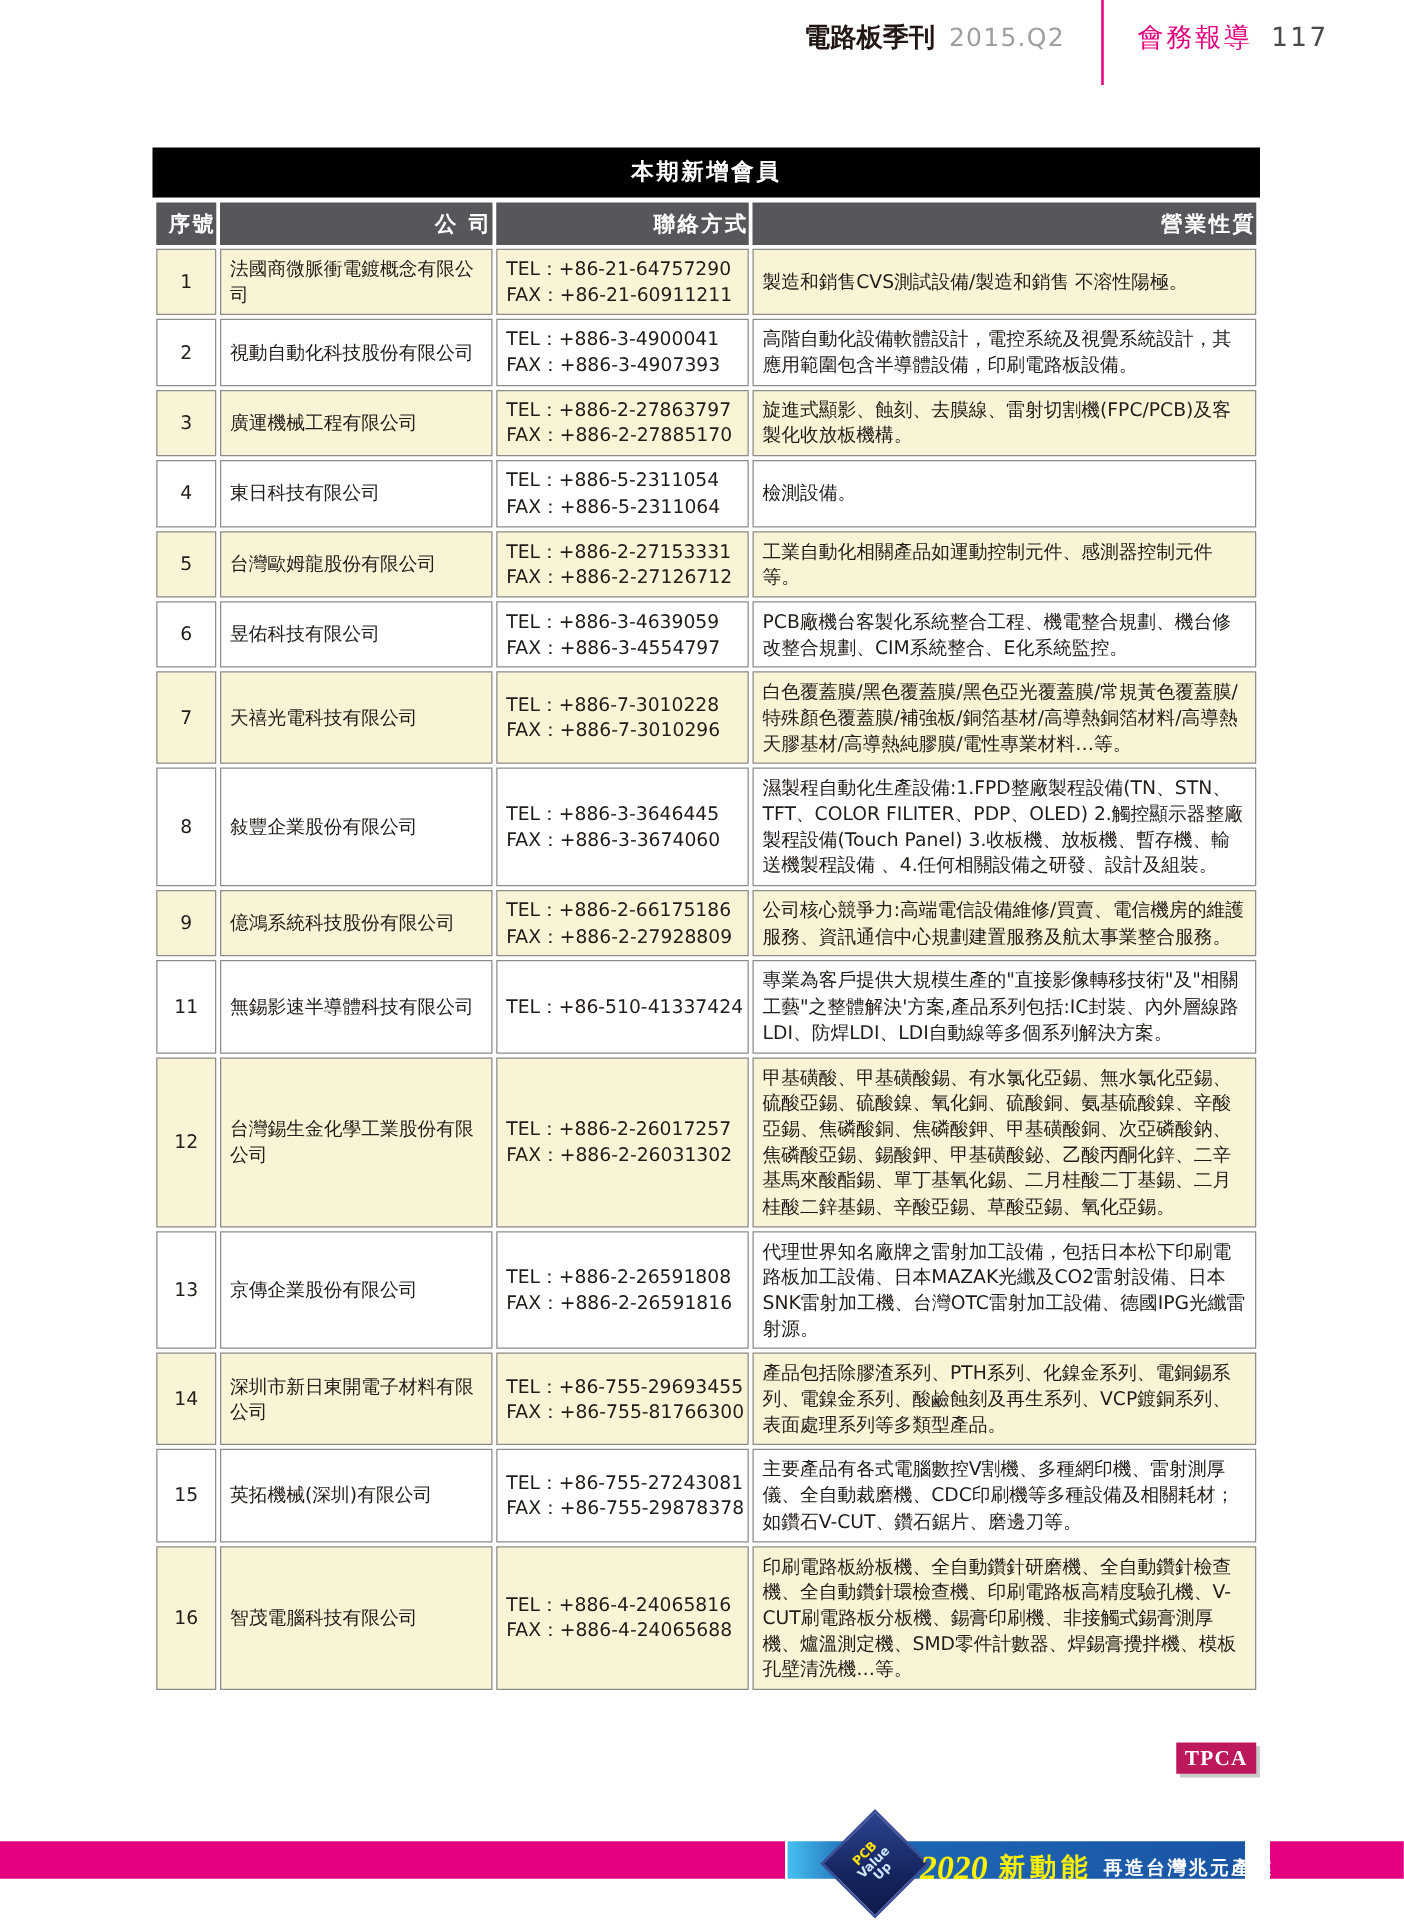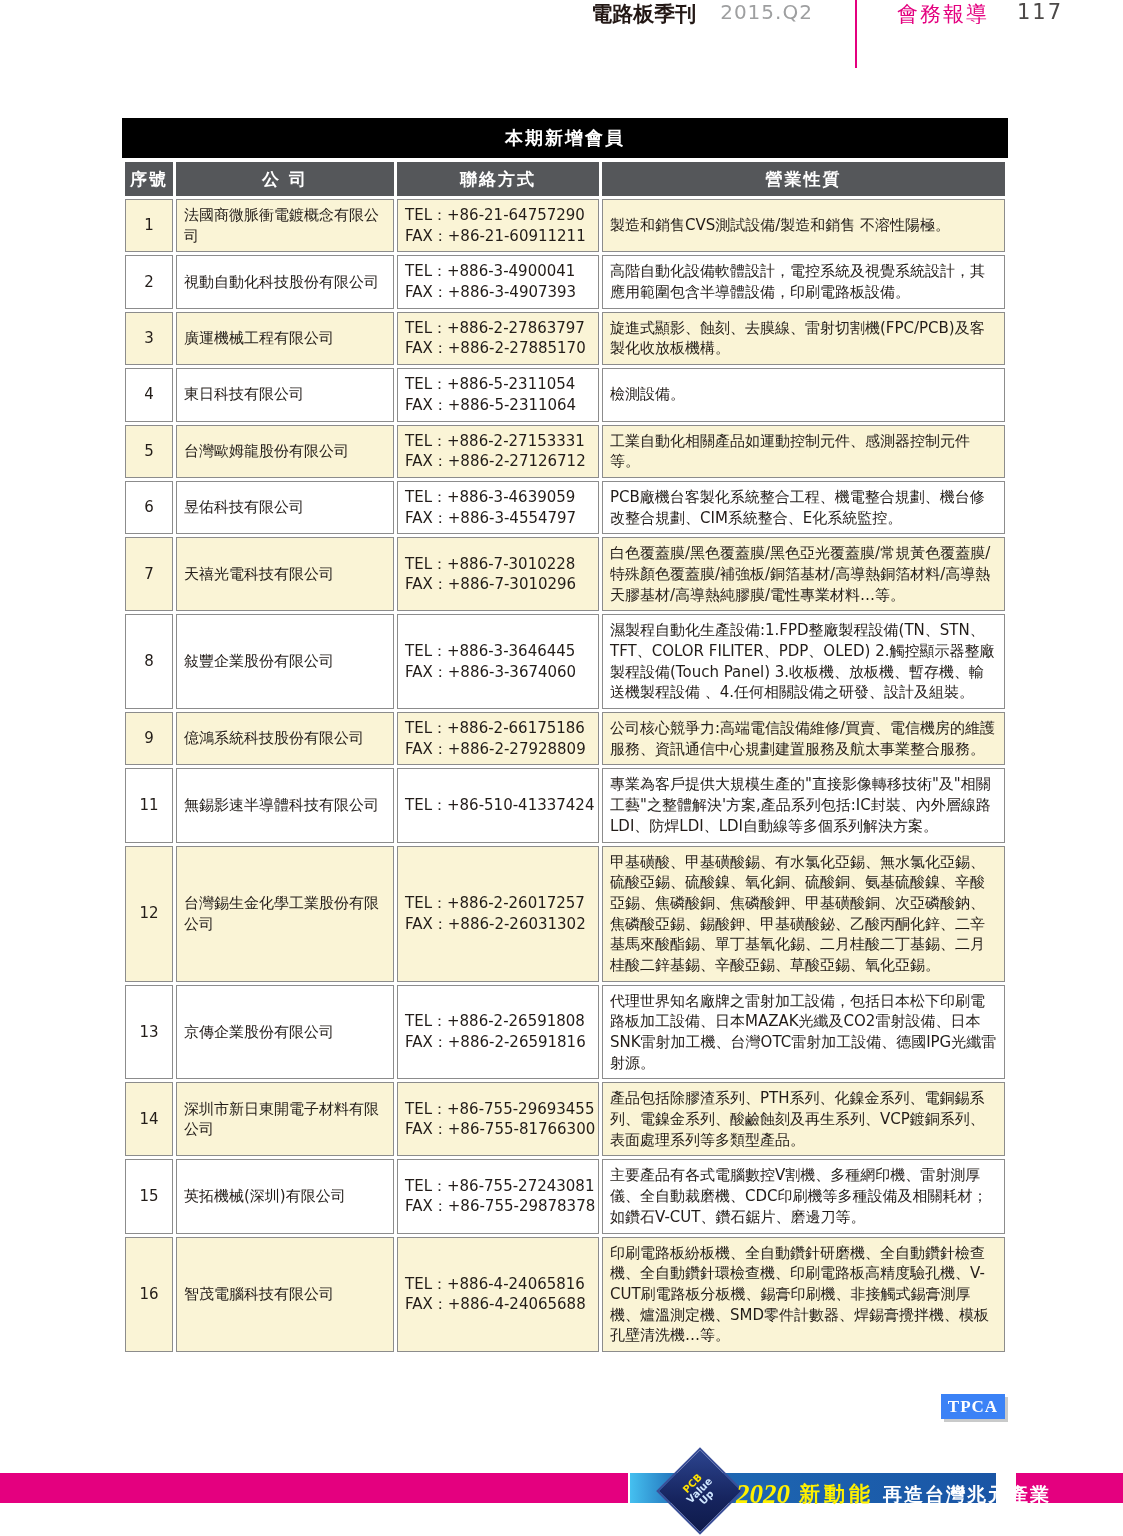"電路板季刊" .page-header { align-items: flex-start -> center; gap: 16px -> 3px }
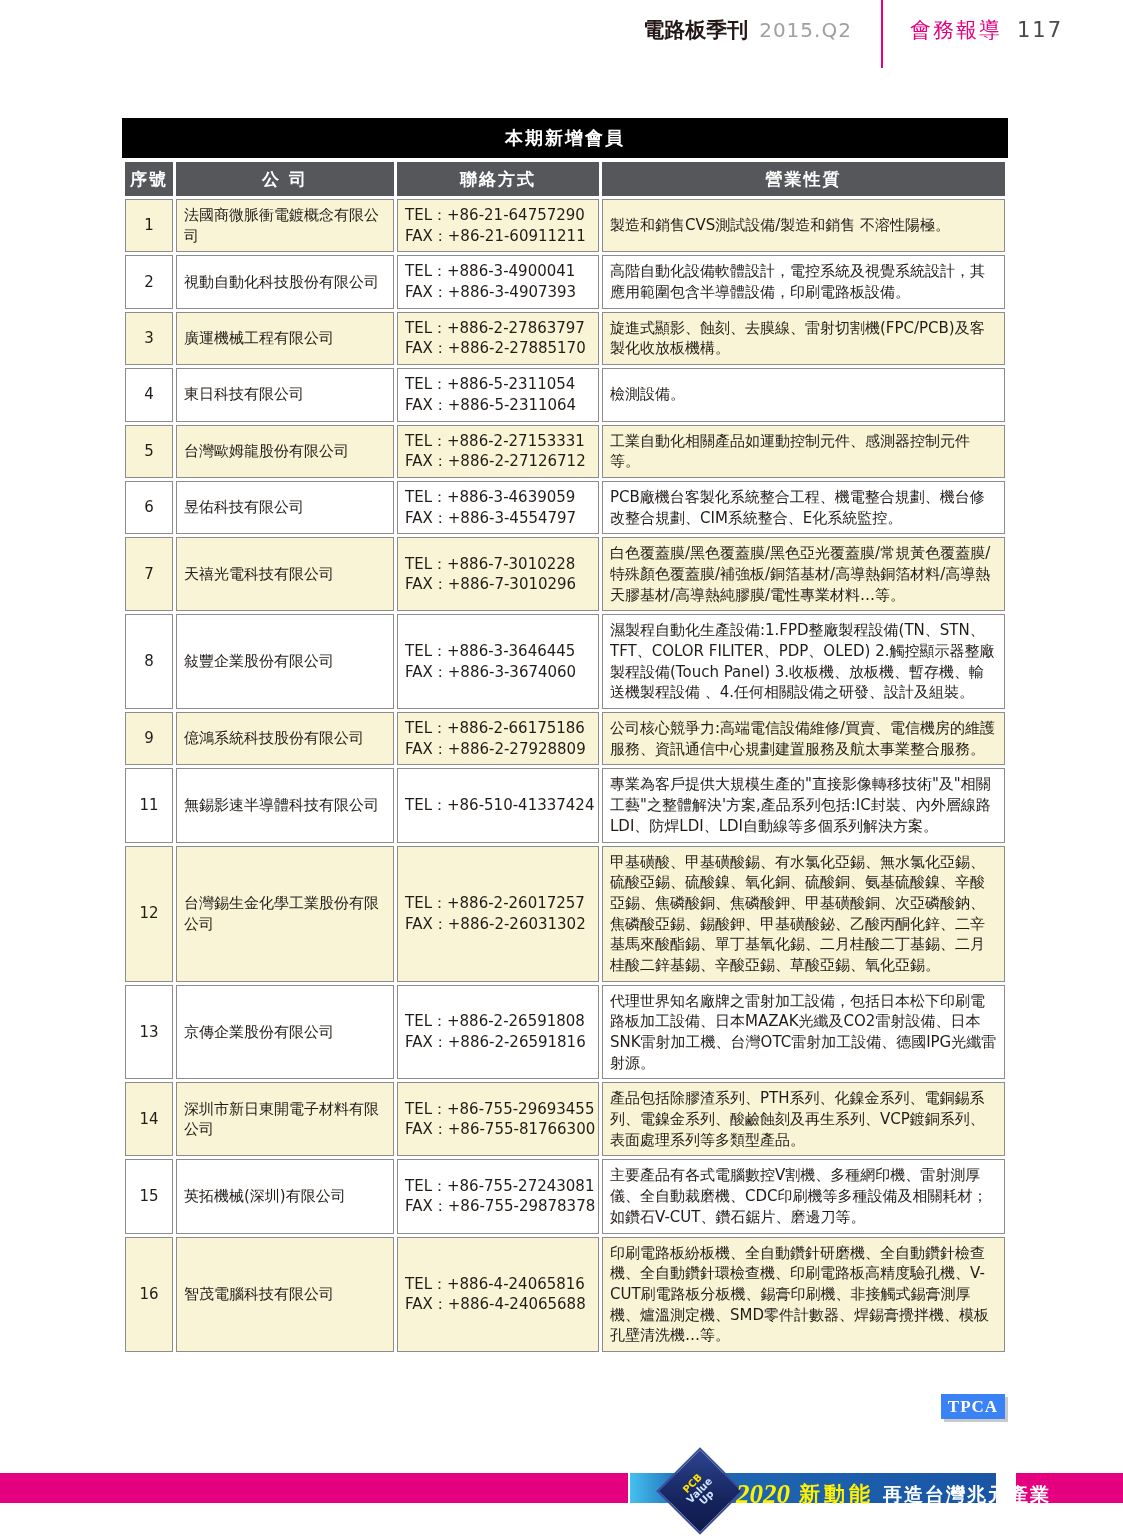"序號" table.members th { text-align: none -> right }
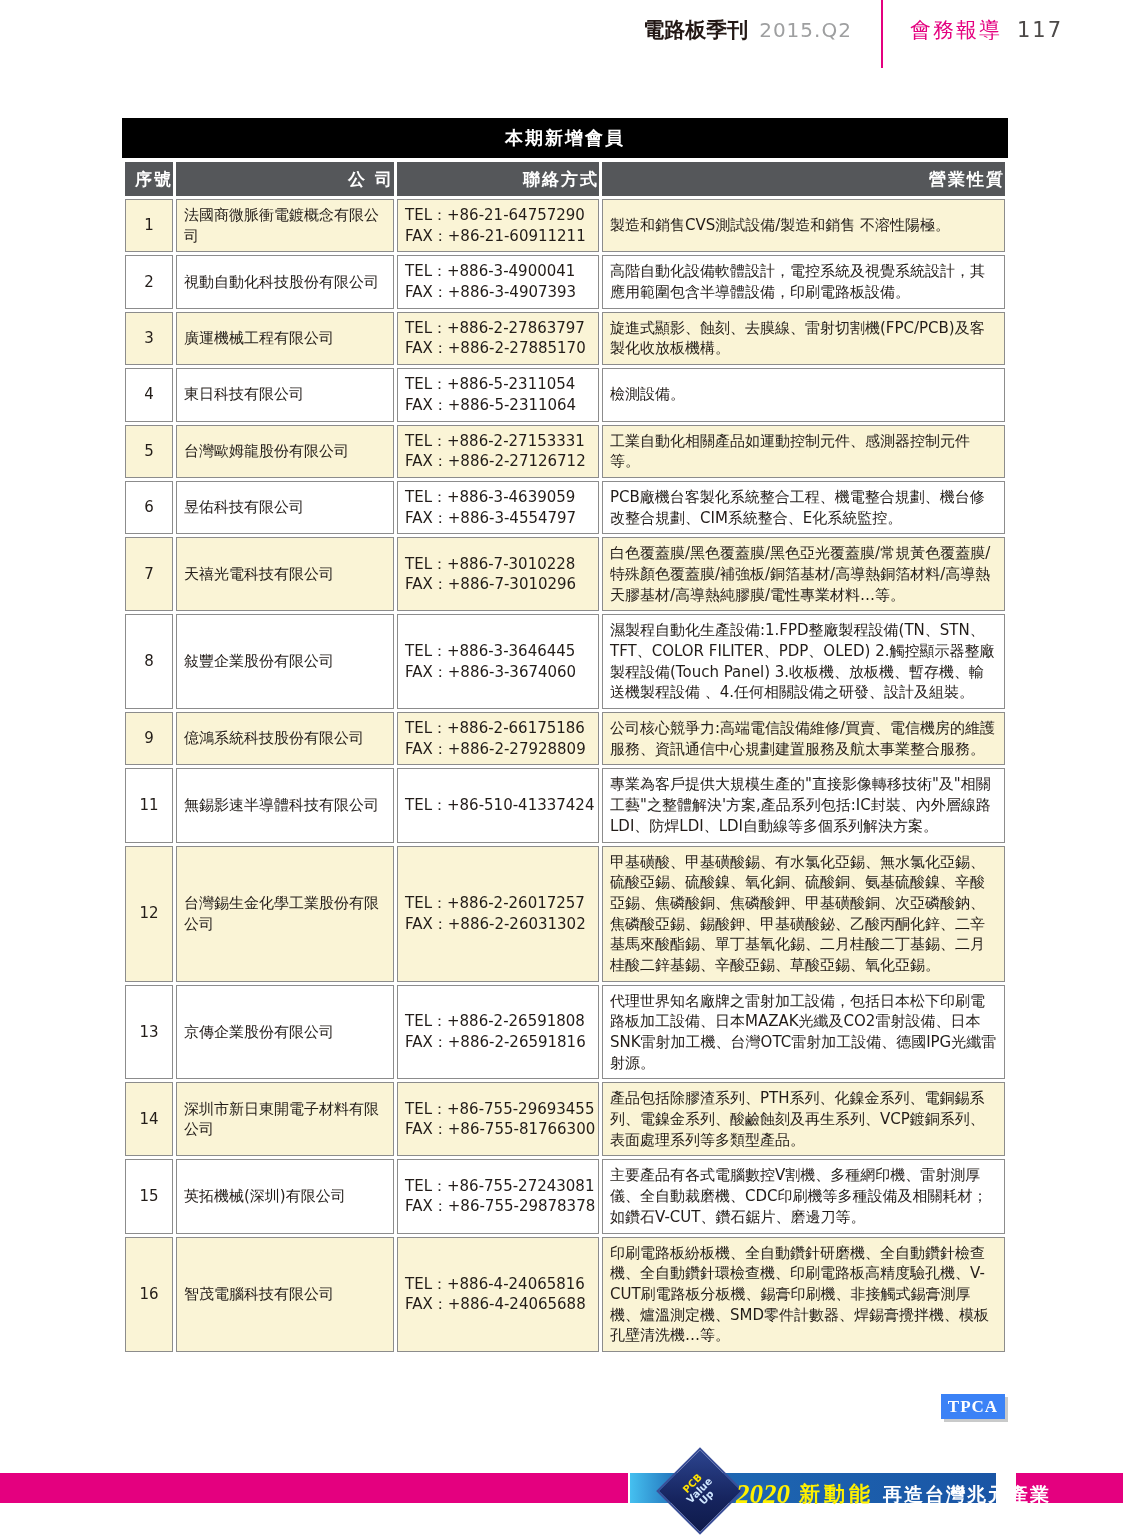"TPCA" .tpca-logo { background: #3b82f6 -> #be185d }
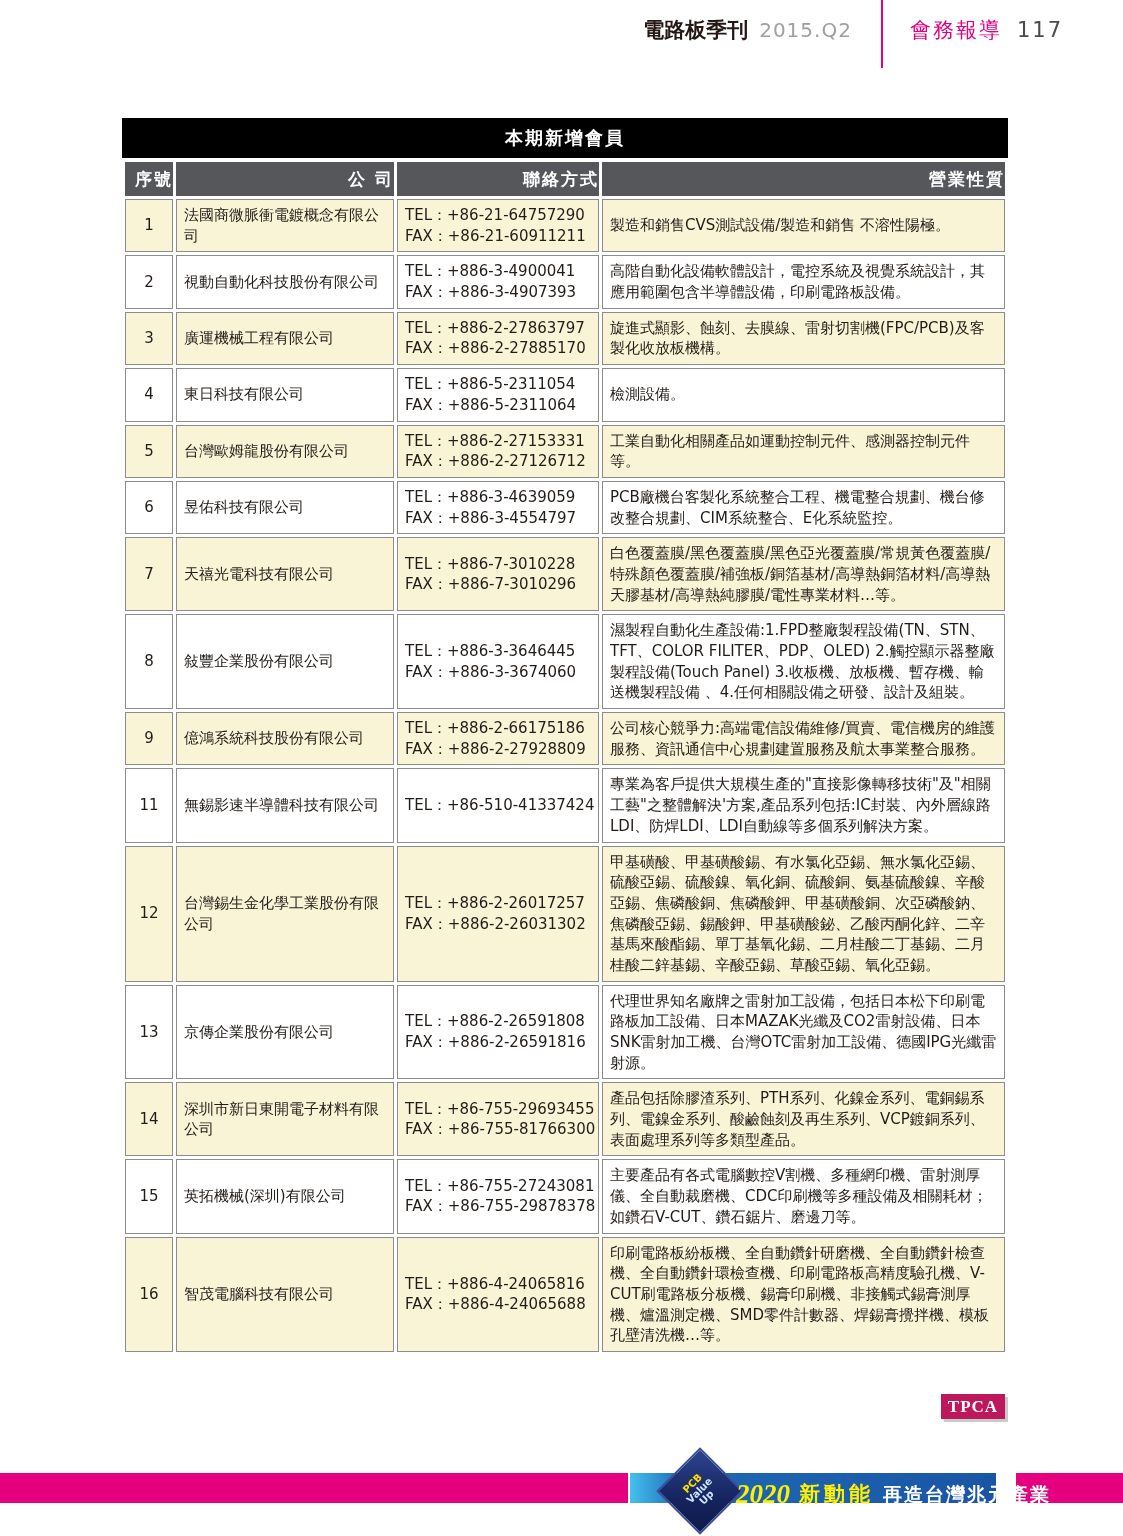"再造台灣兆元產業" .banner-slogan { font-size: 19px -> 15px }
